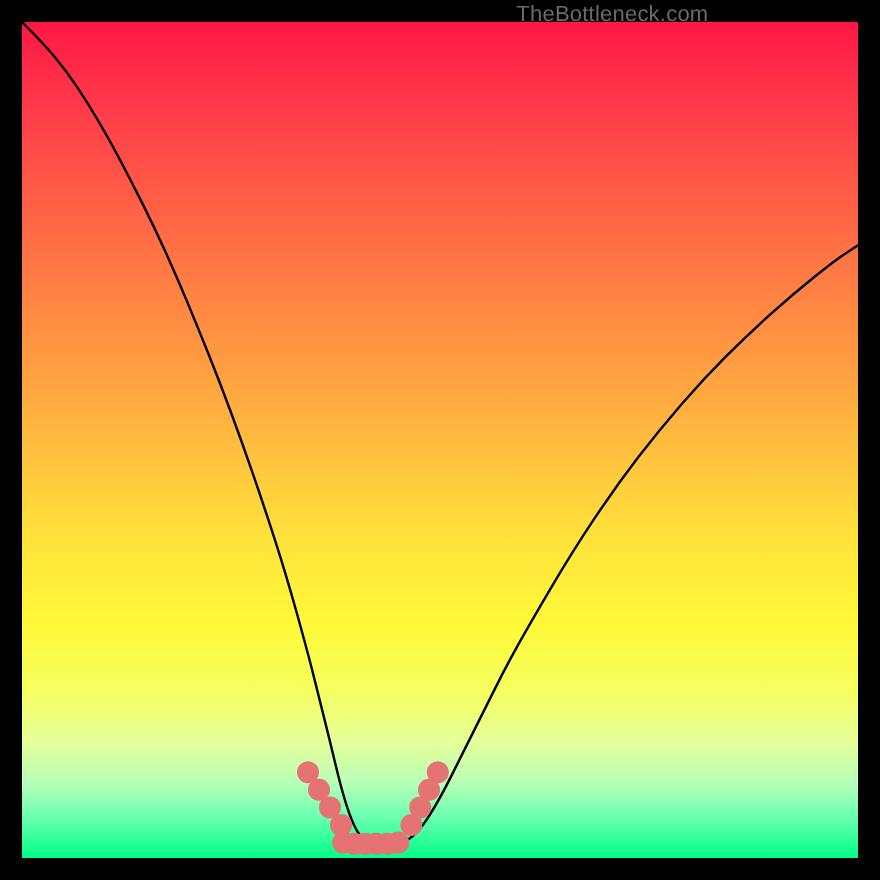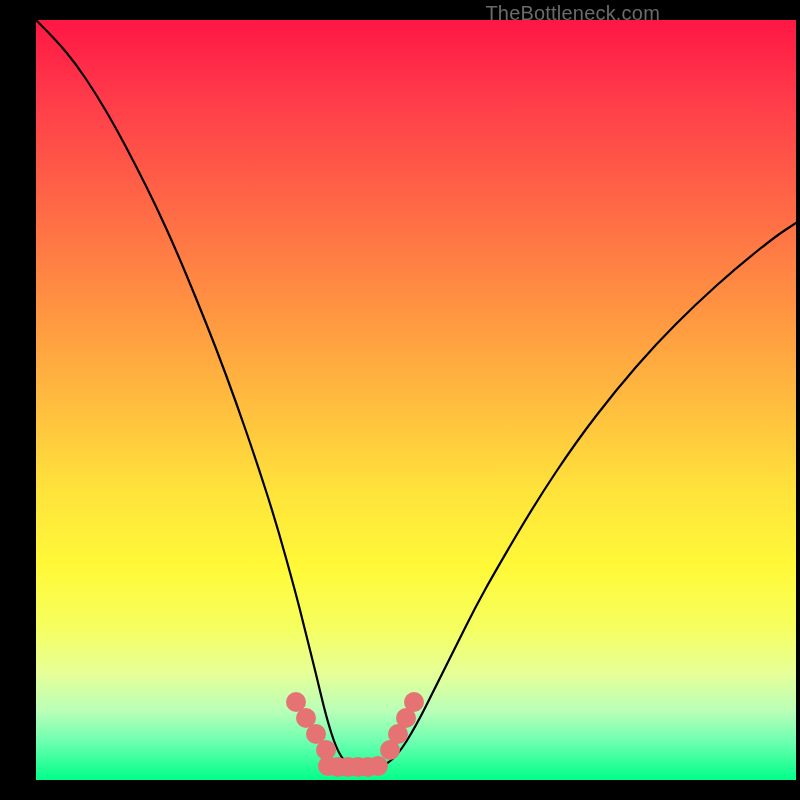"TheBottleneck.com" .frame { margin-left: 16px -> none }
